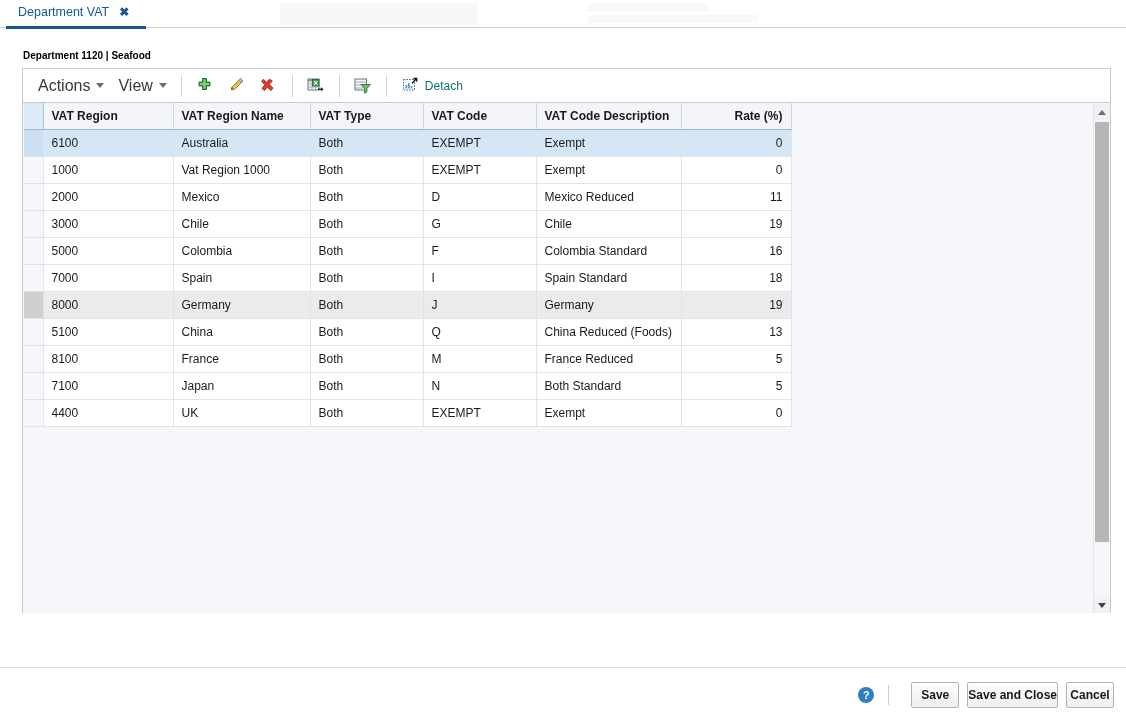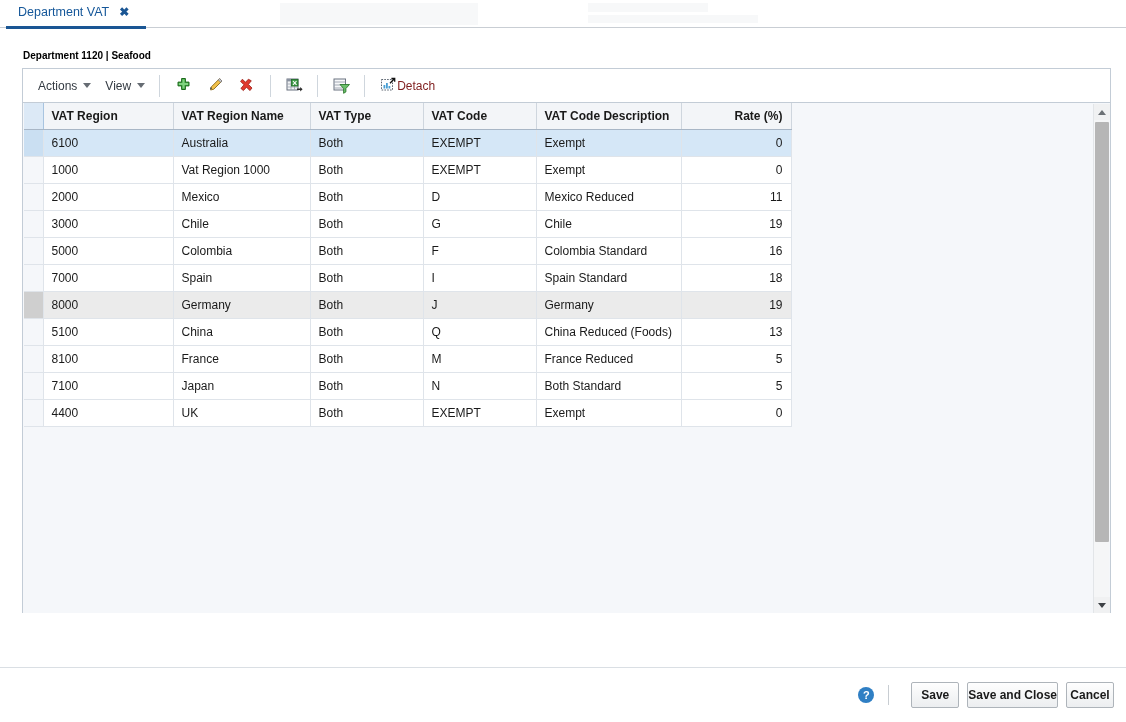"Actions" .menu-btn { font-size: 12px -> 16px }
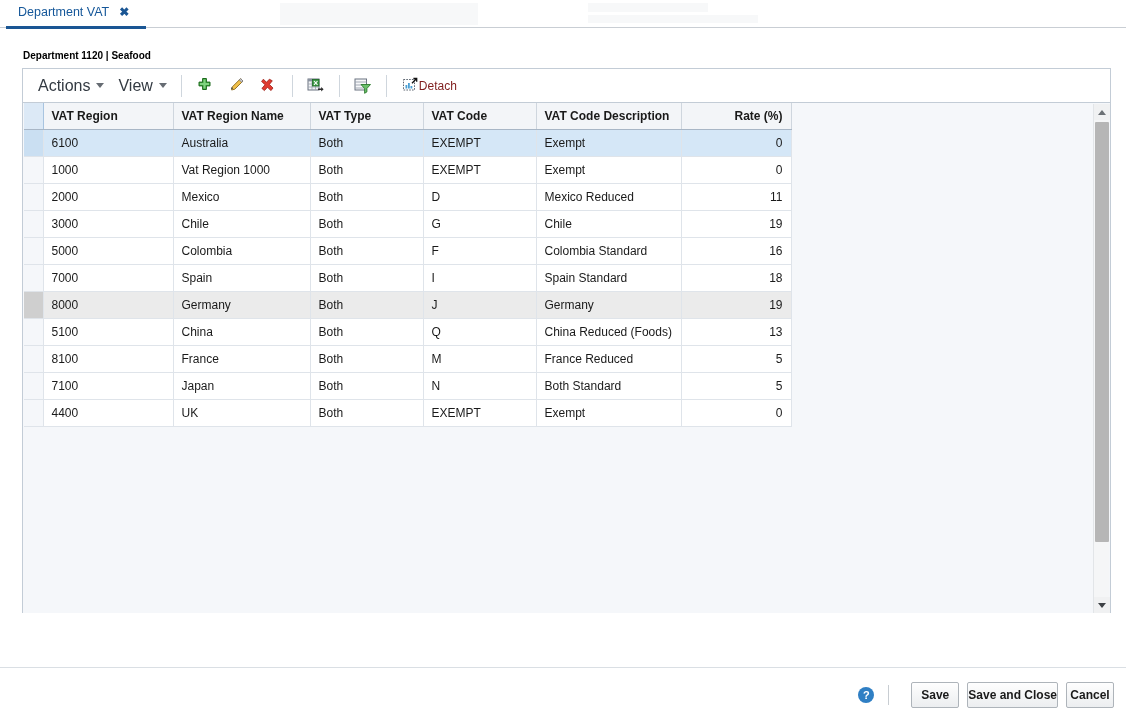"Detach" .detach-btn { color: #7f1d1d -> #0f766e; gap: 0 -> 6px }
